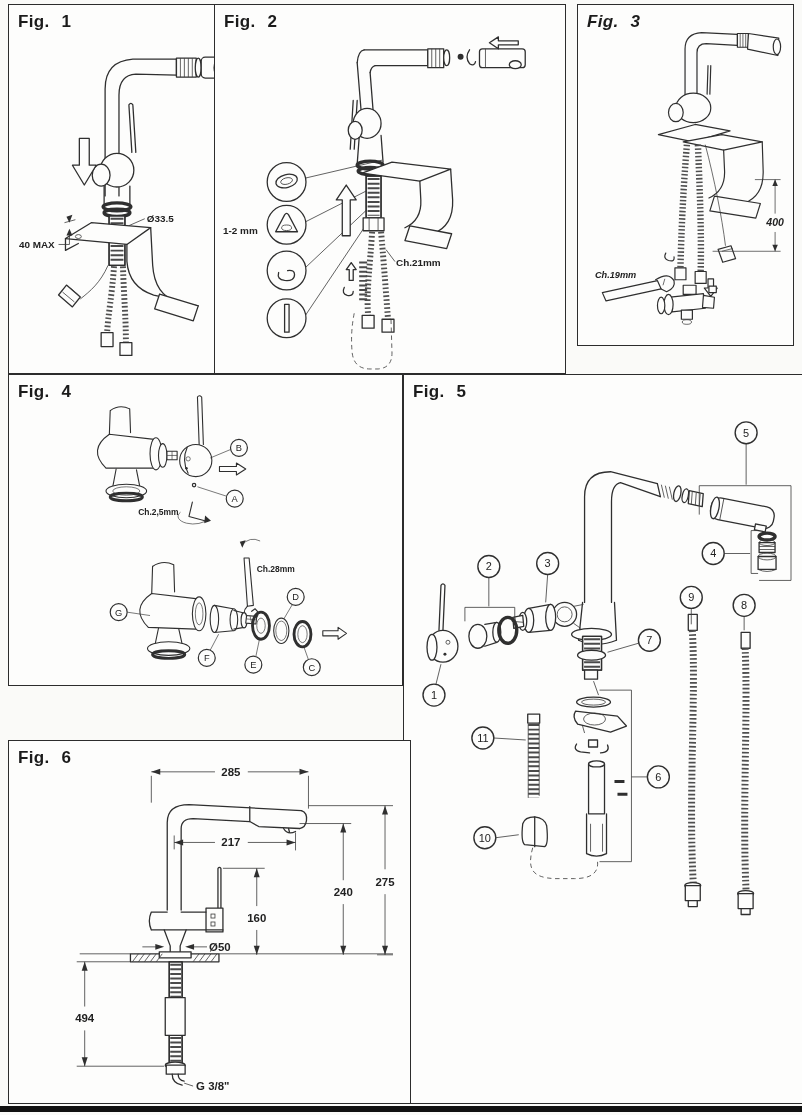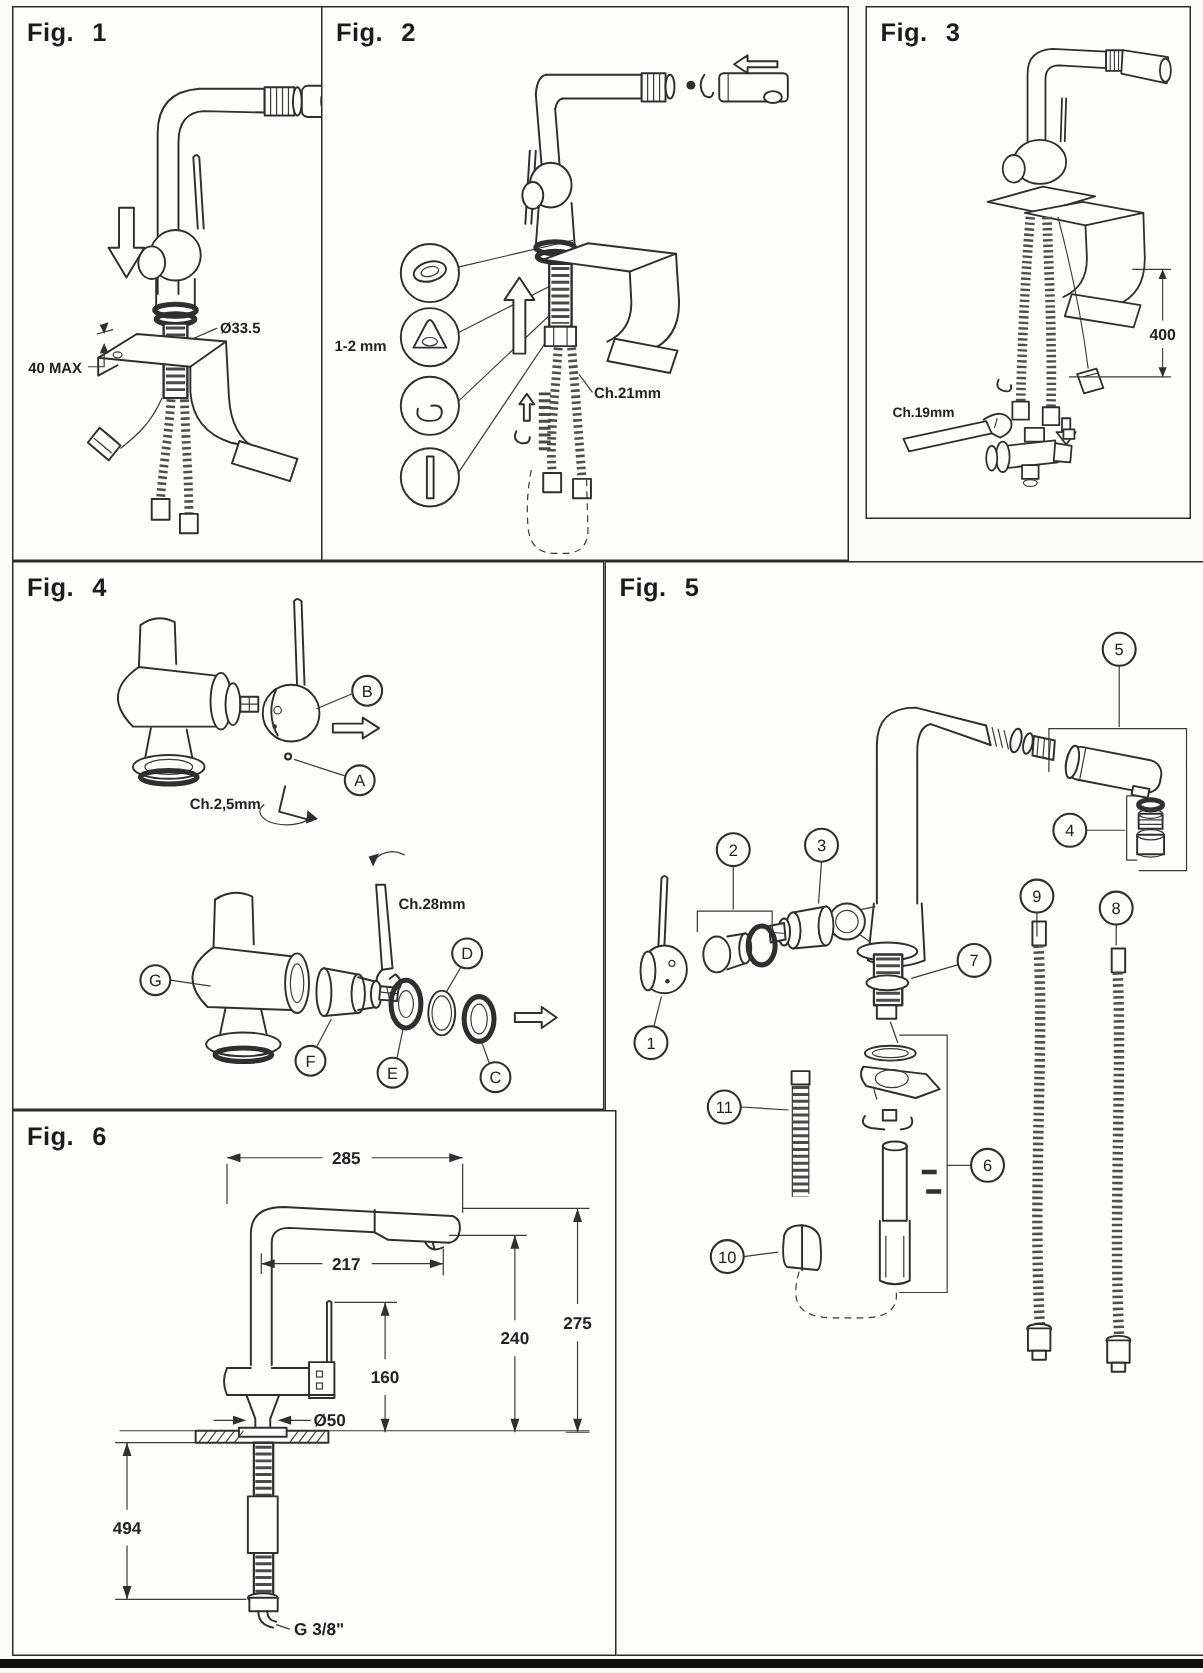"Fig. 3" div.panel { font-style: none -> italic }
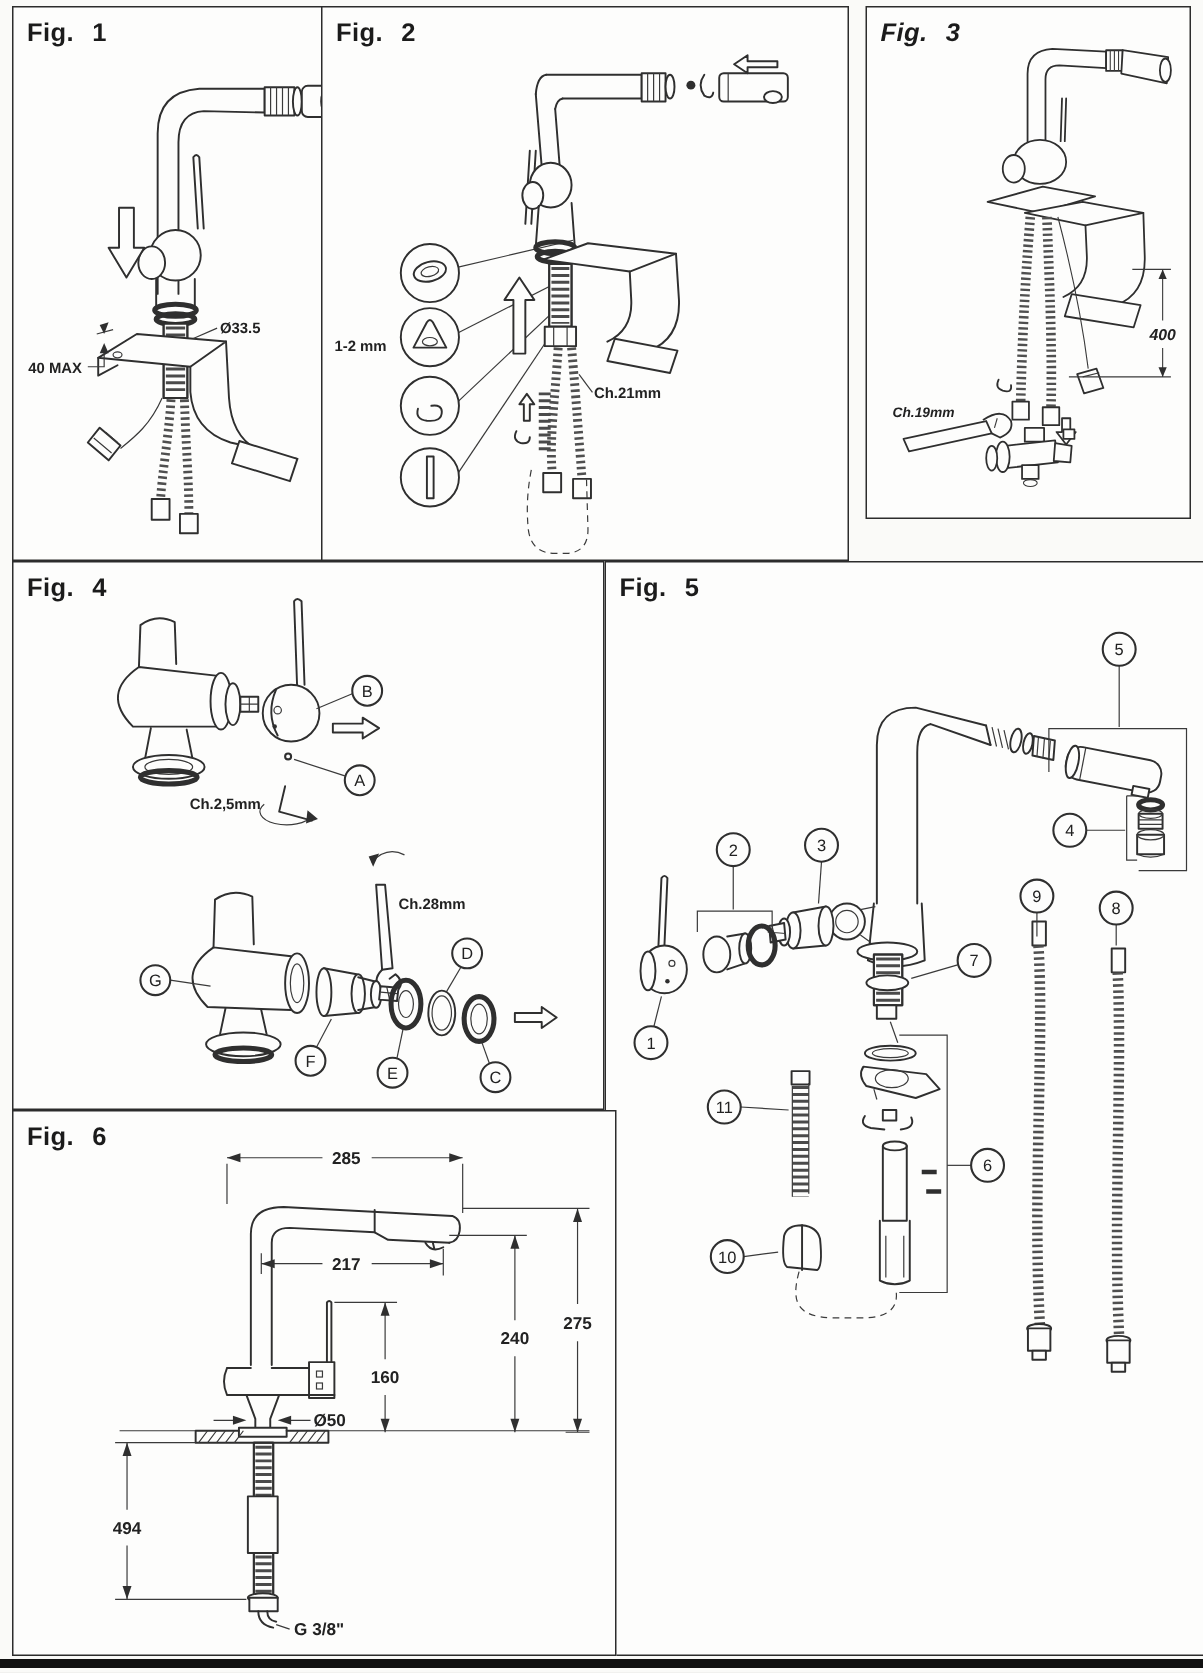"Fig. 4" div.panel { height: 366px -> 312px }
